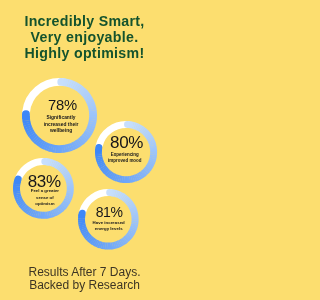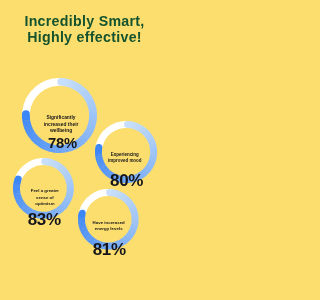"Very enjoyable." div { html: none -> <div>Very enjoyable.</div> }
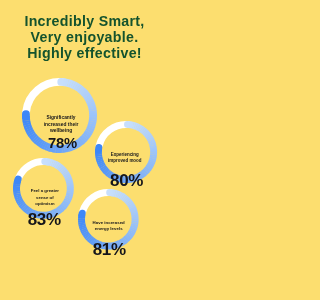"Highly effective!" div { text: effective -> optimism }
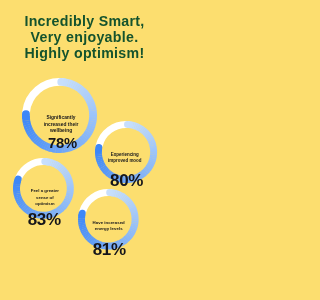"78%" .pct { font-weight: bold -> normal; margin-top: 38px -> none }
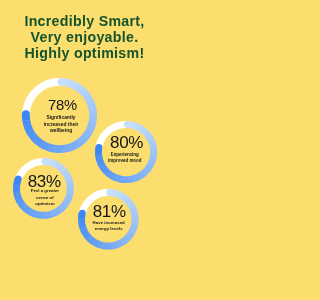"81%" div.pct { font-size: 17px -> 14px }
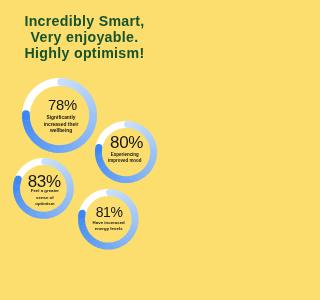"Results After 7 Days." div { html: none -> <div>Results After 7 Days.</div> }
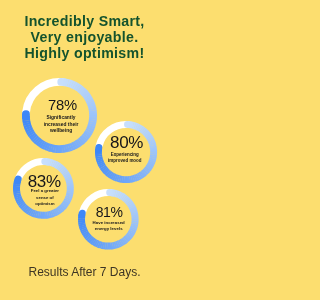"Backed by Research" div { html: none -> <div>Backed by Research</div> }
